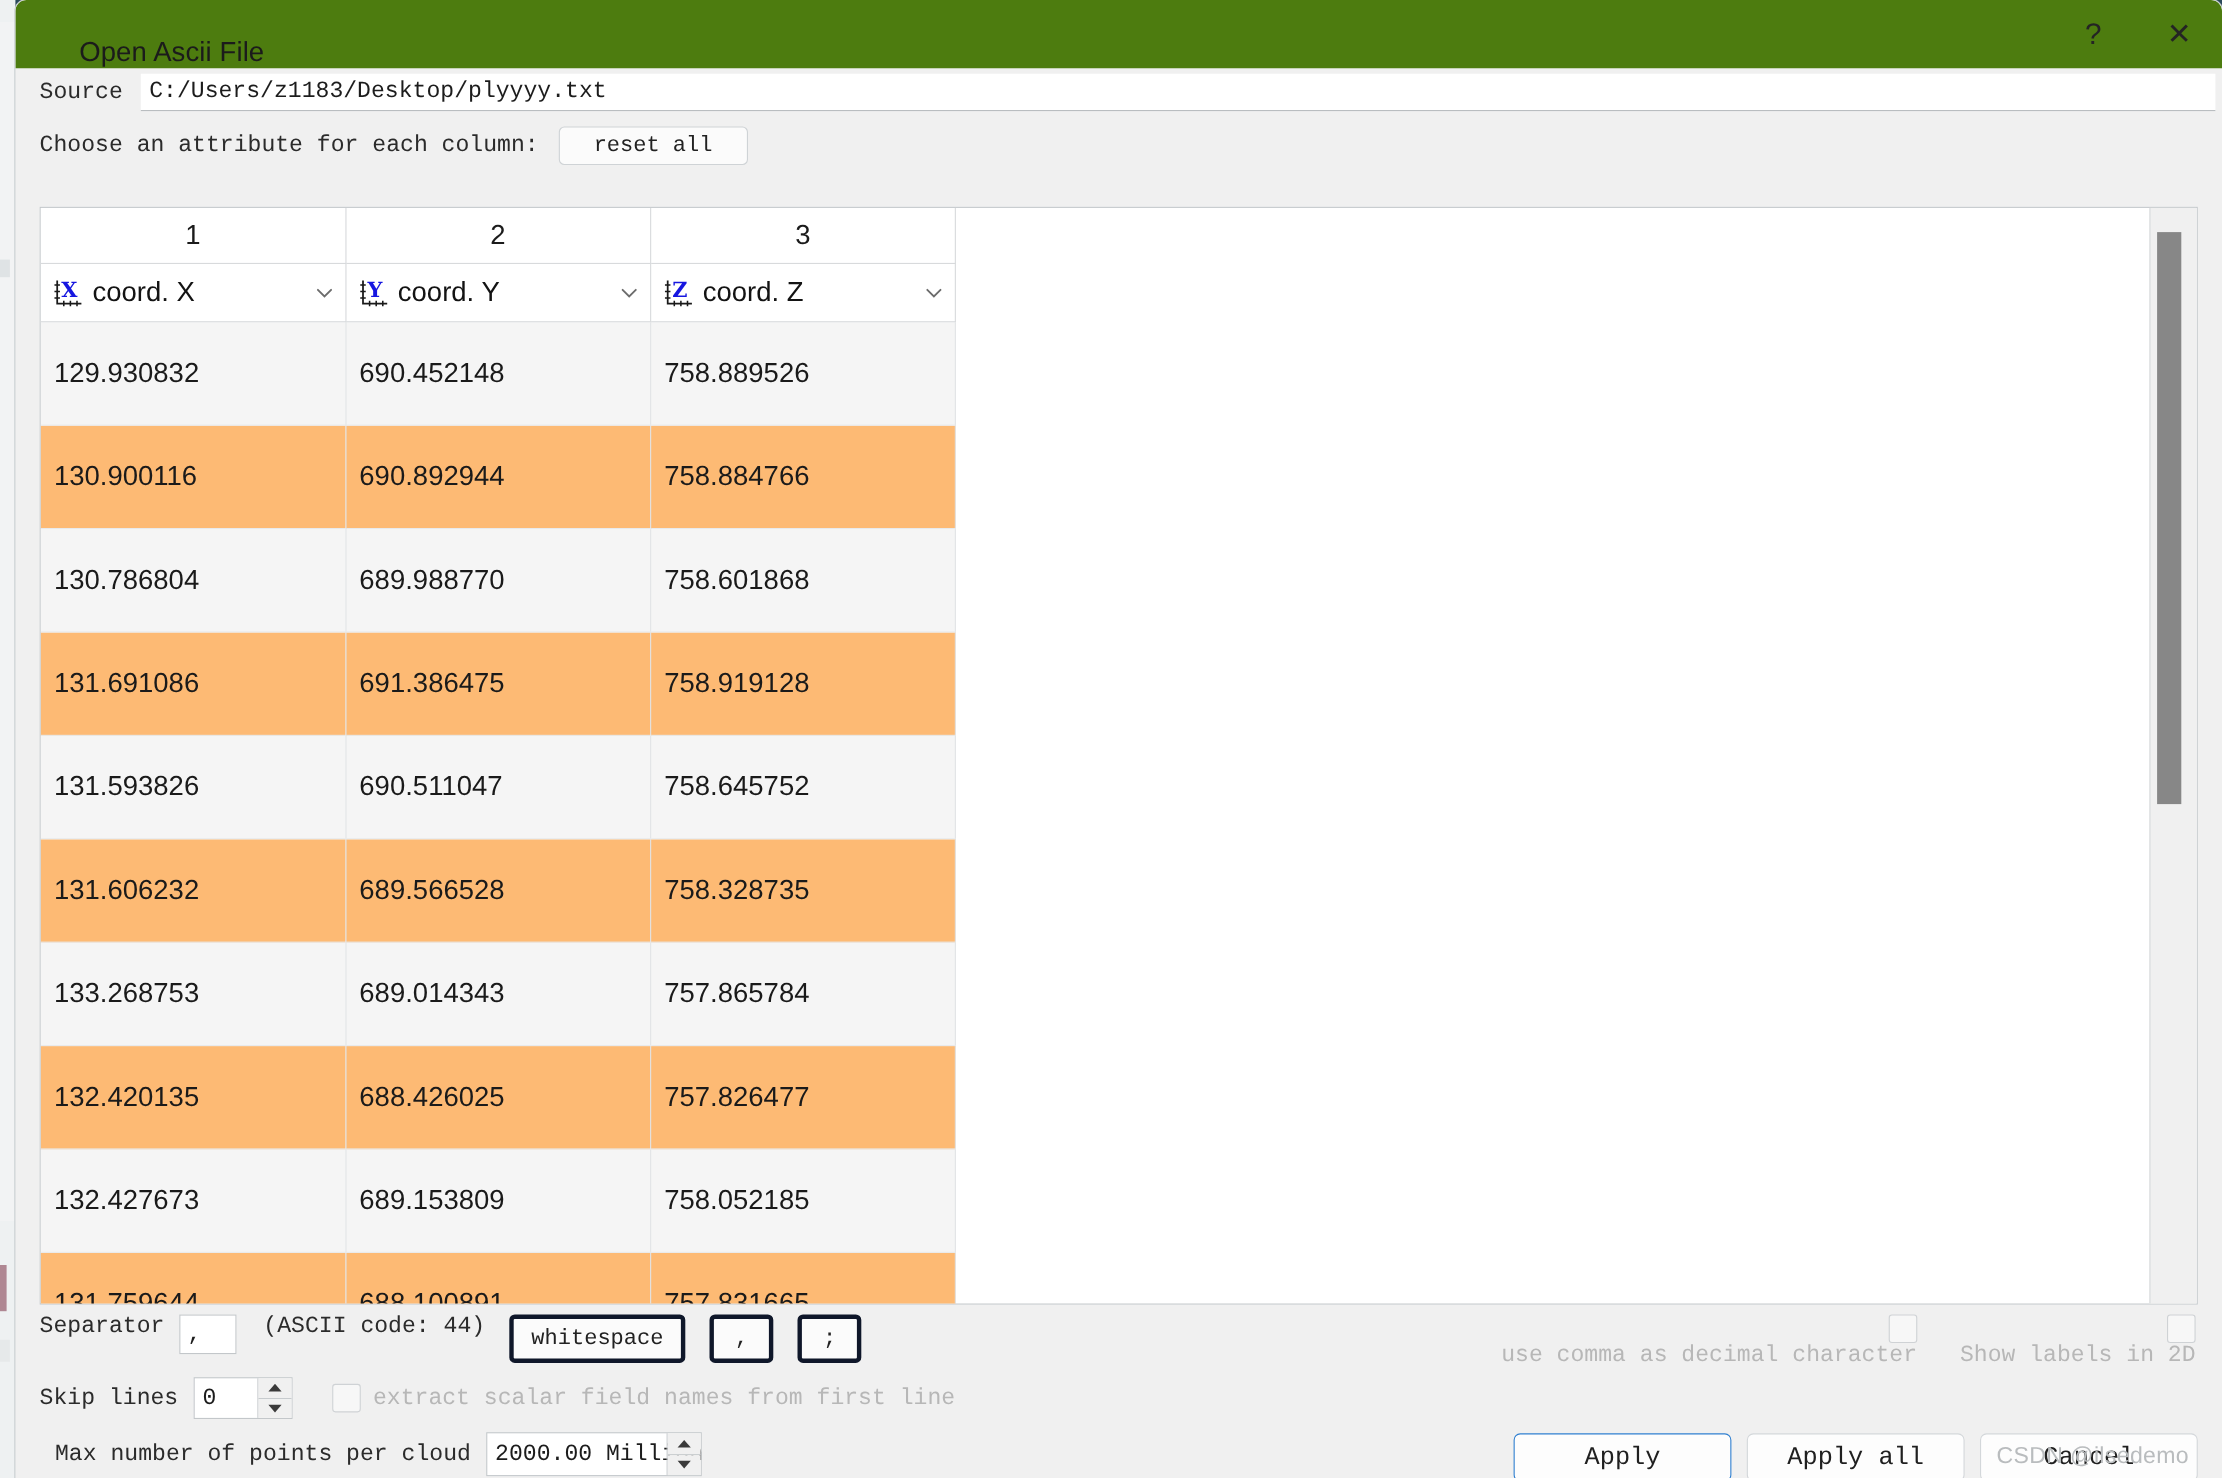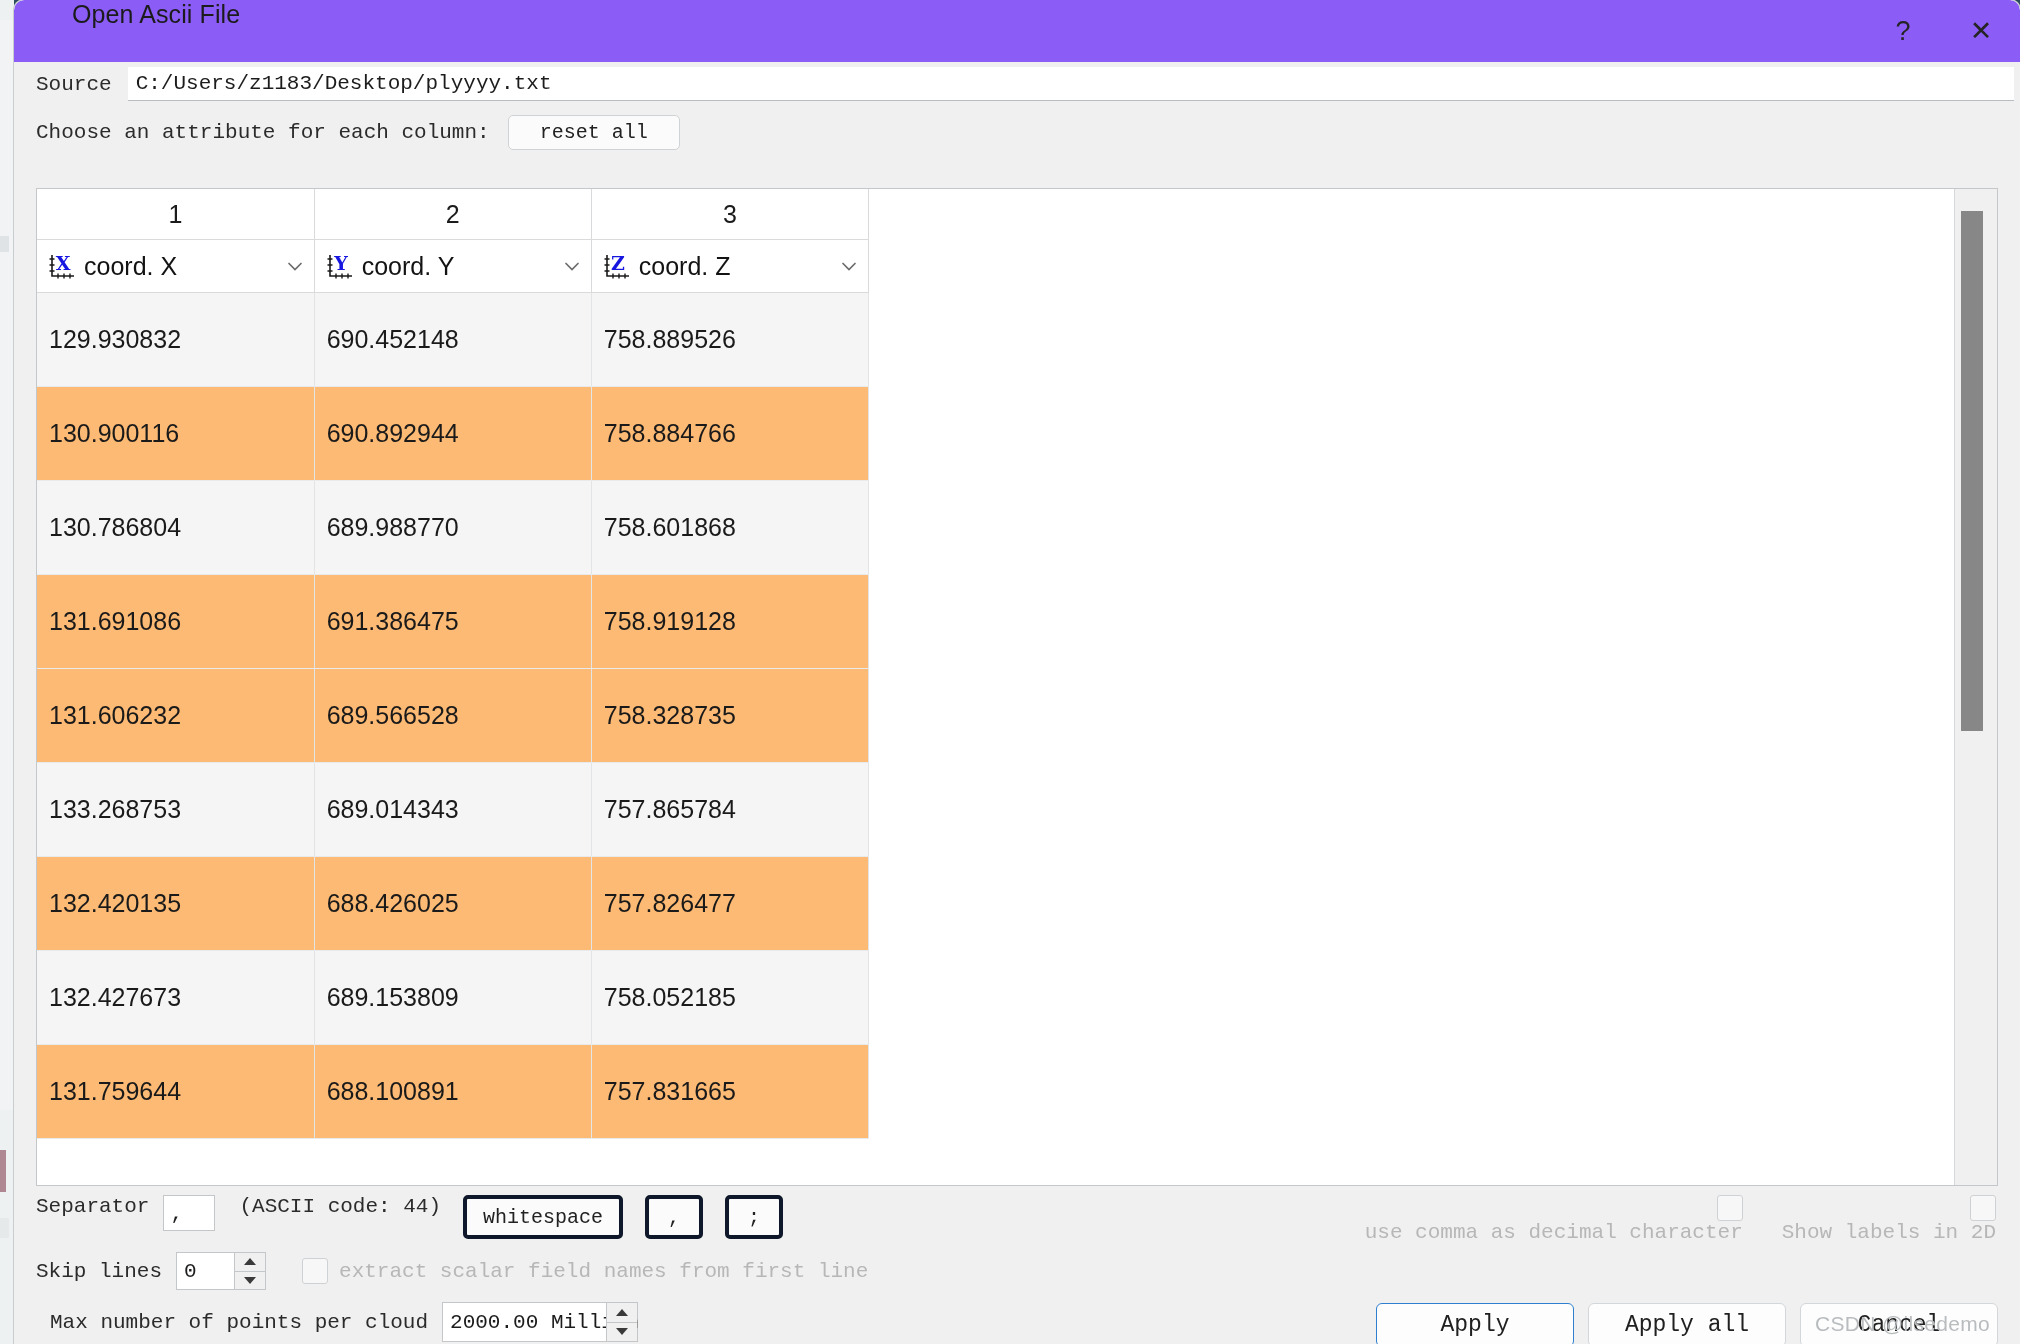"Open Ascii File" .titlebar { align-items: flex-start -> flex-end; background: #8b5cf6 -> #4d7c0f }
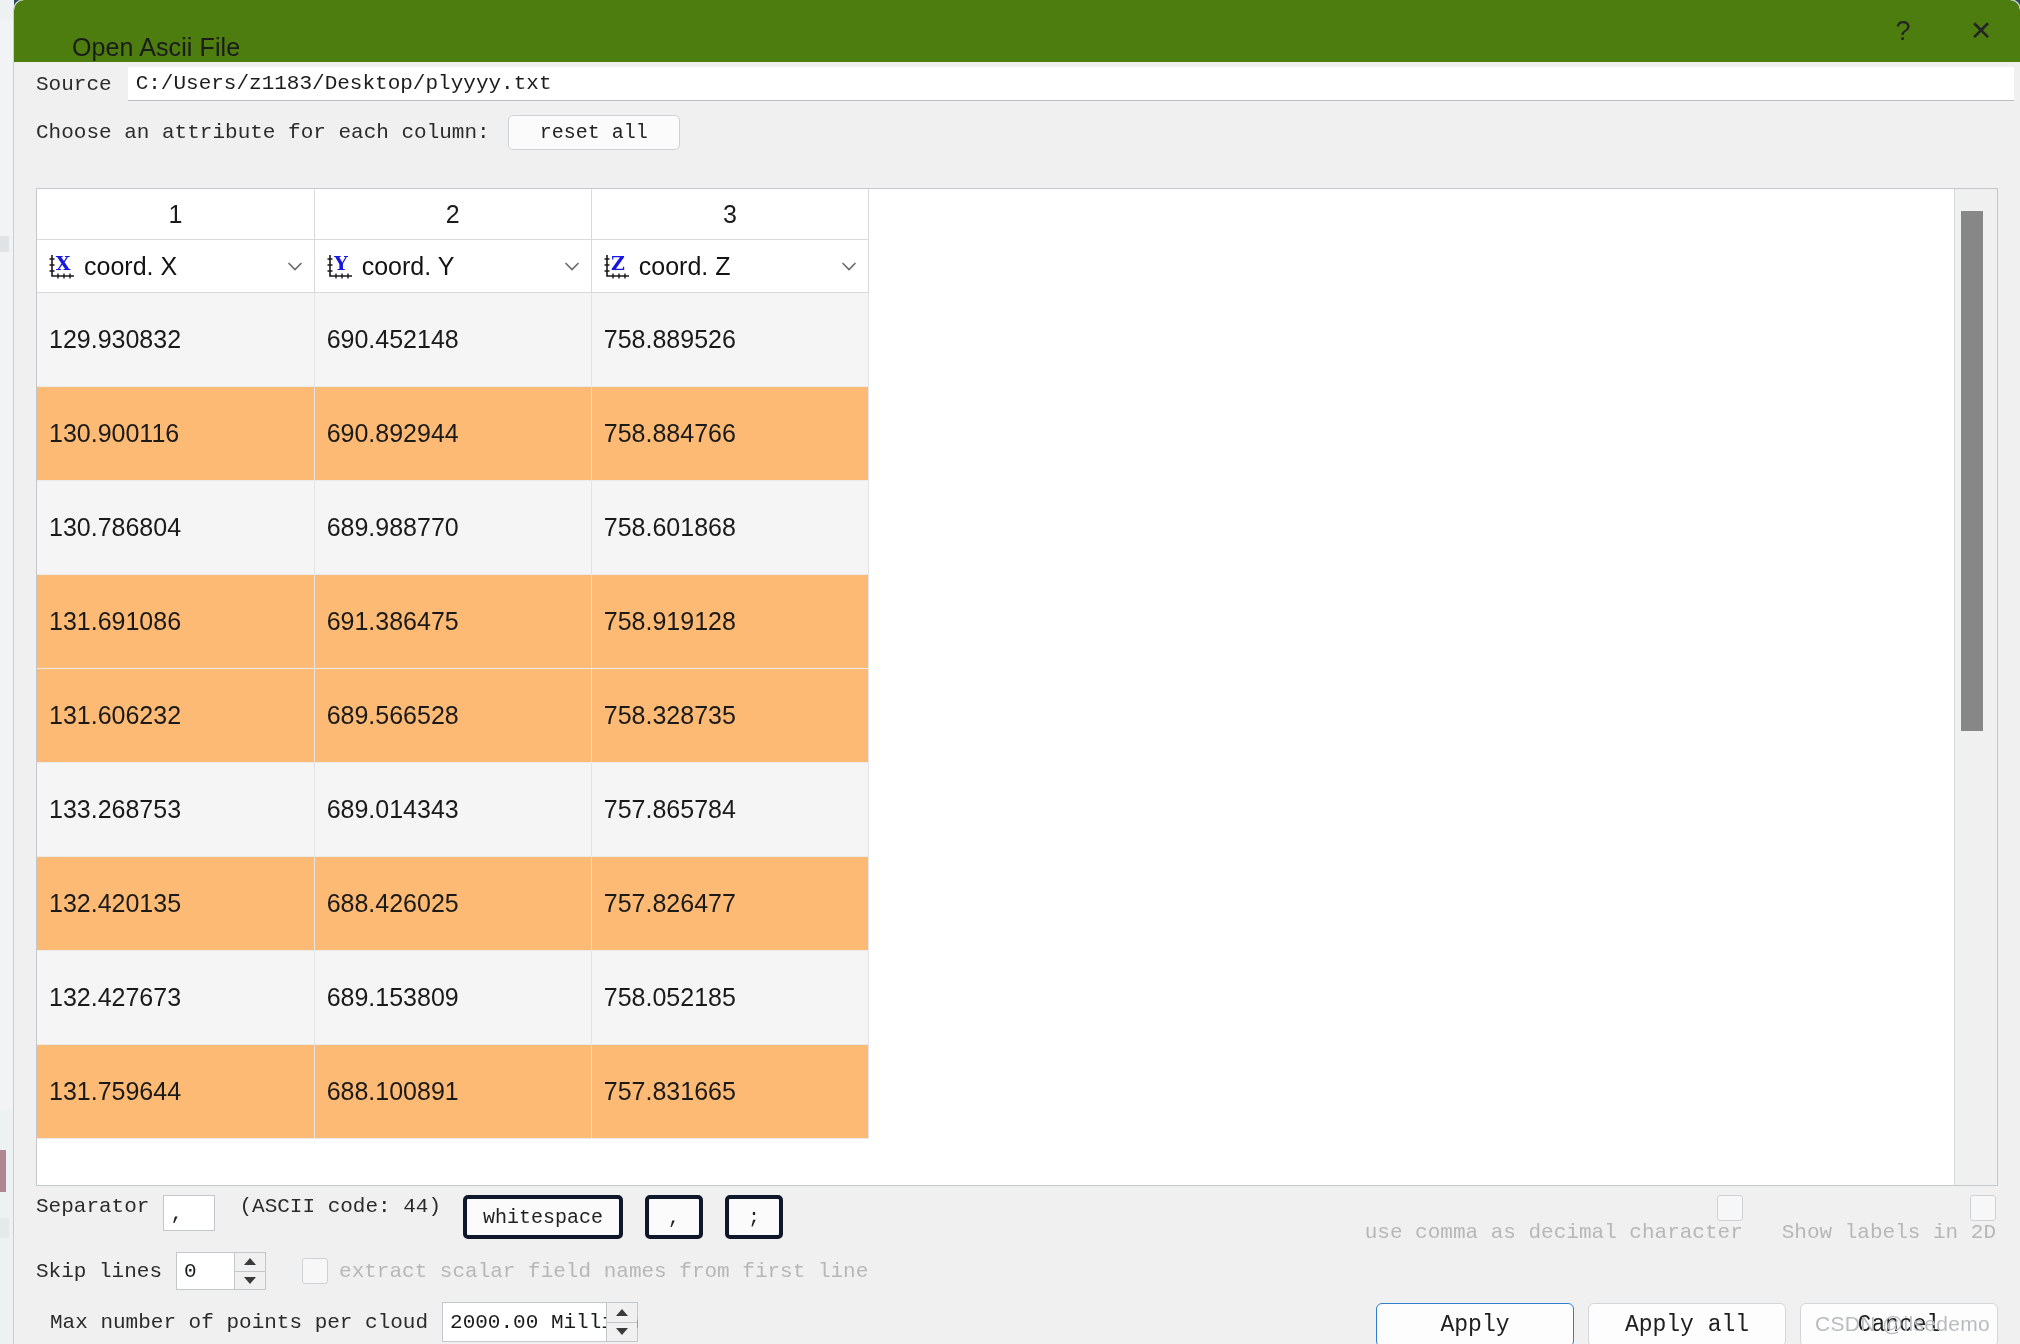"131.593826" tr.alt { html: none -> <tr> <td>131.593826</td> <td>690.511047</td> <td>758.645752</td> </tr> }
